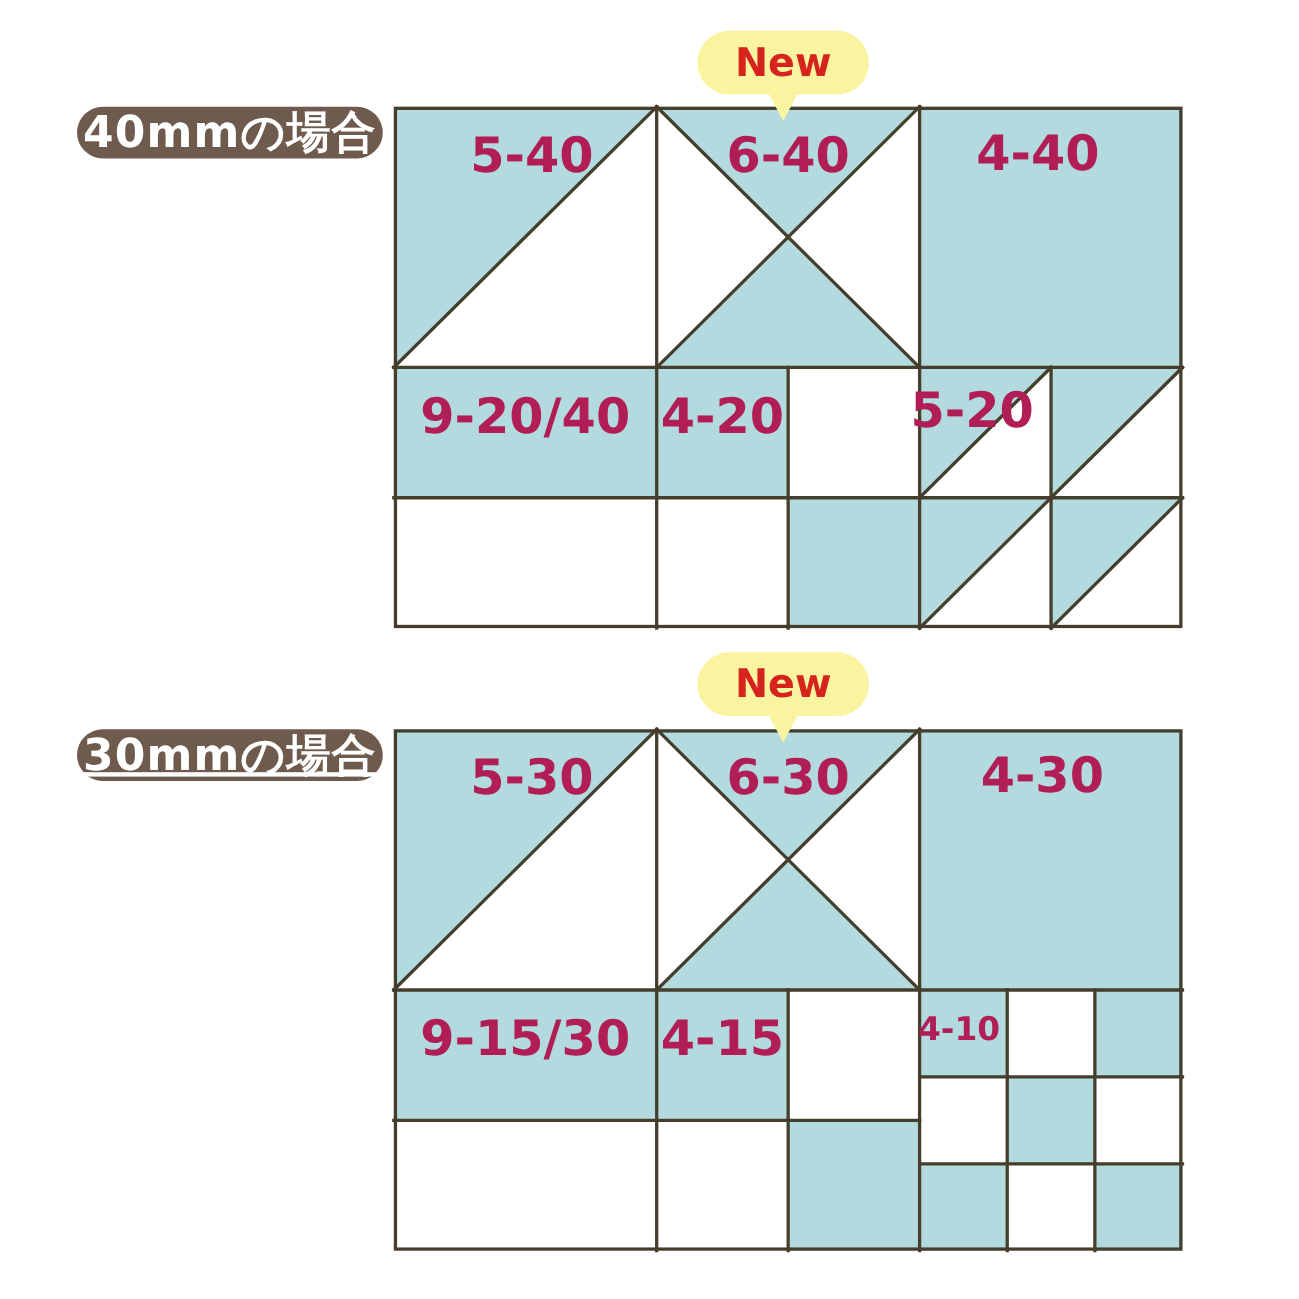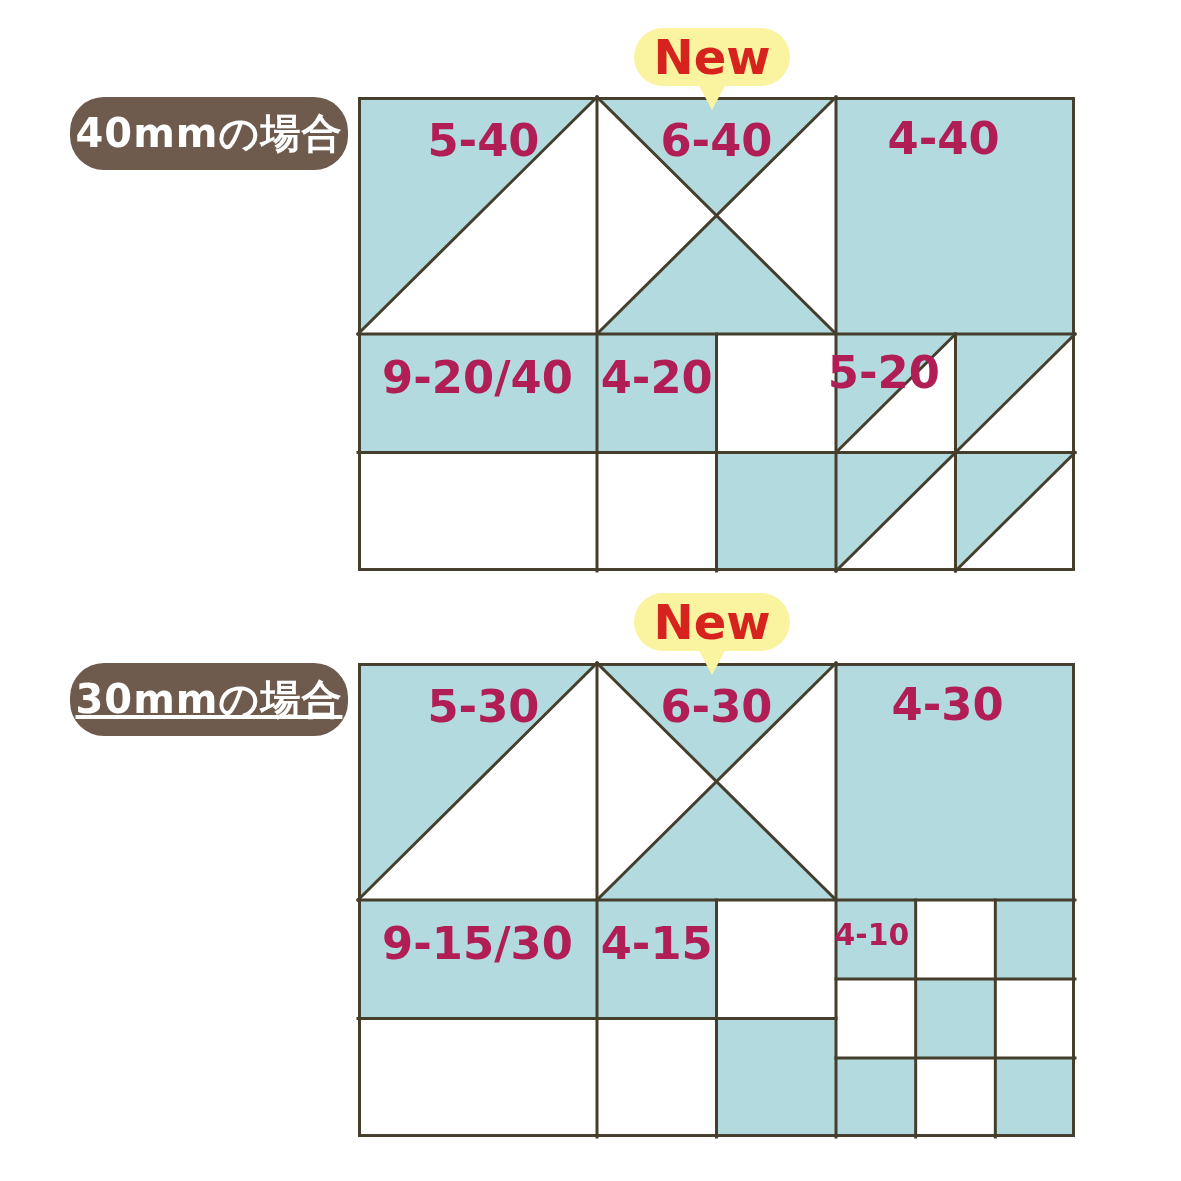"New" .badge .badge-text { font-size: 48px -> 36px }
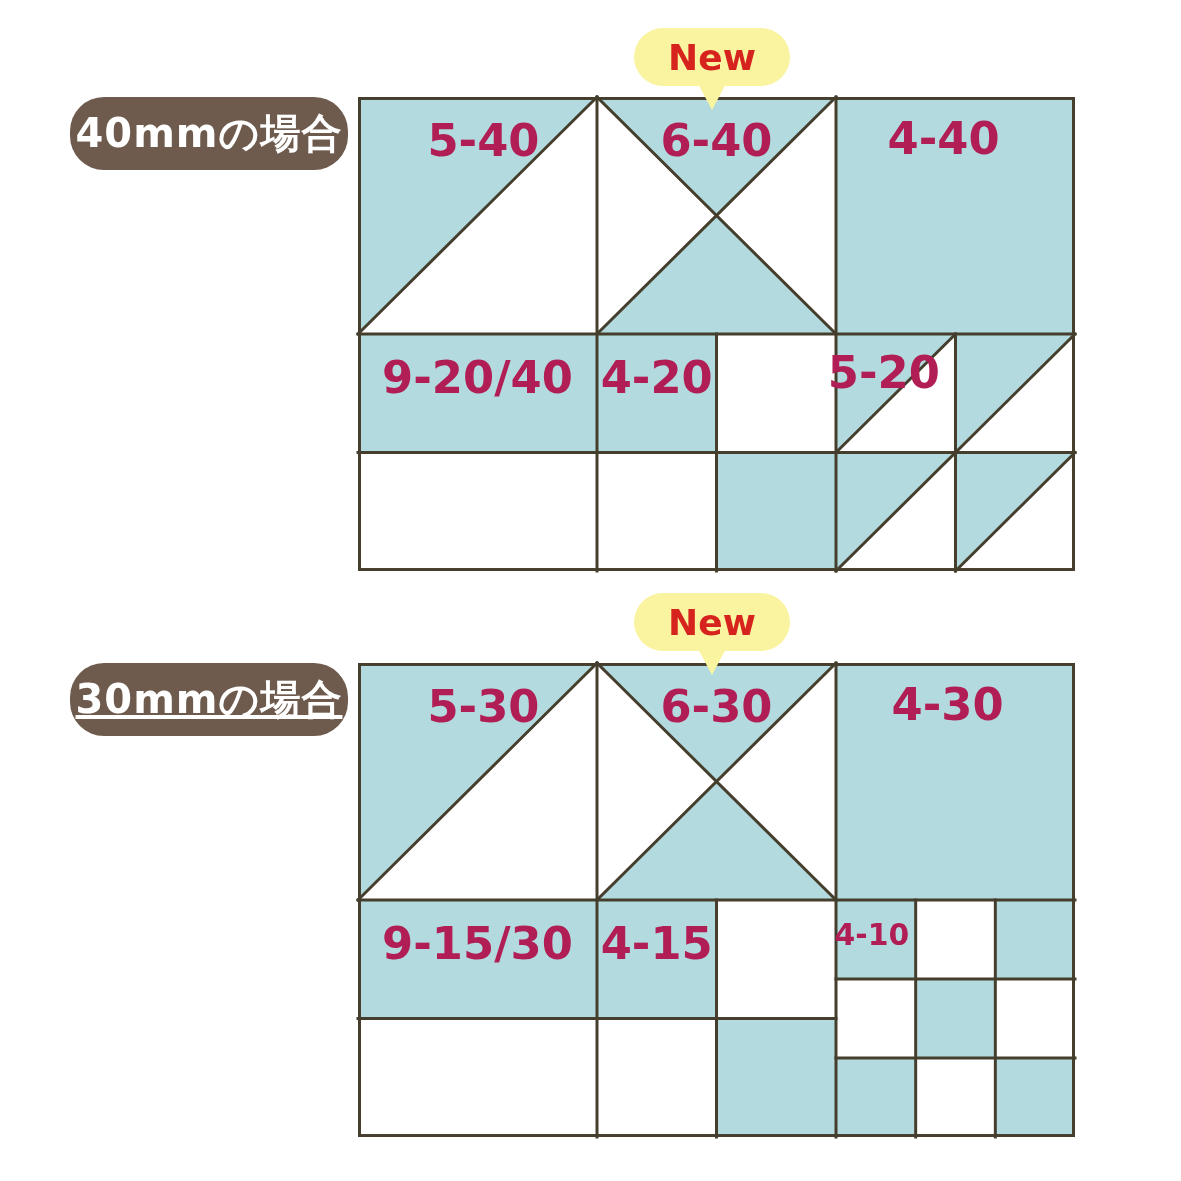"40mmの場合" .pill { height: 73px -> 47px }
